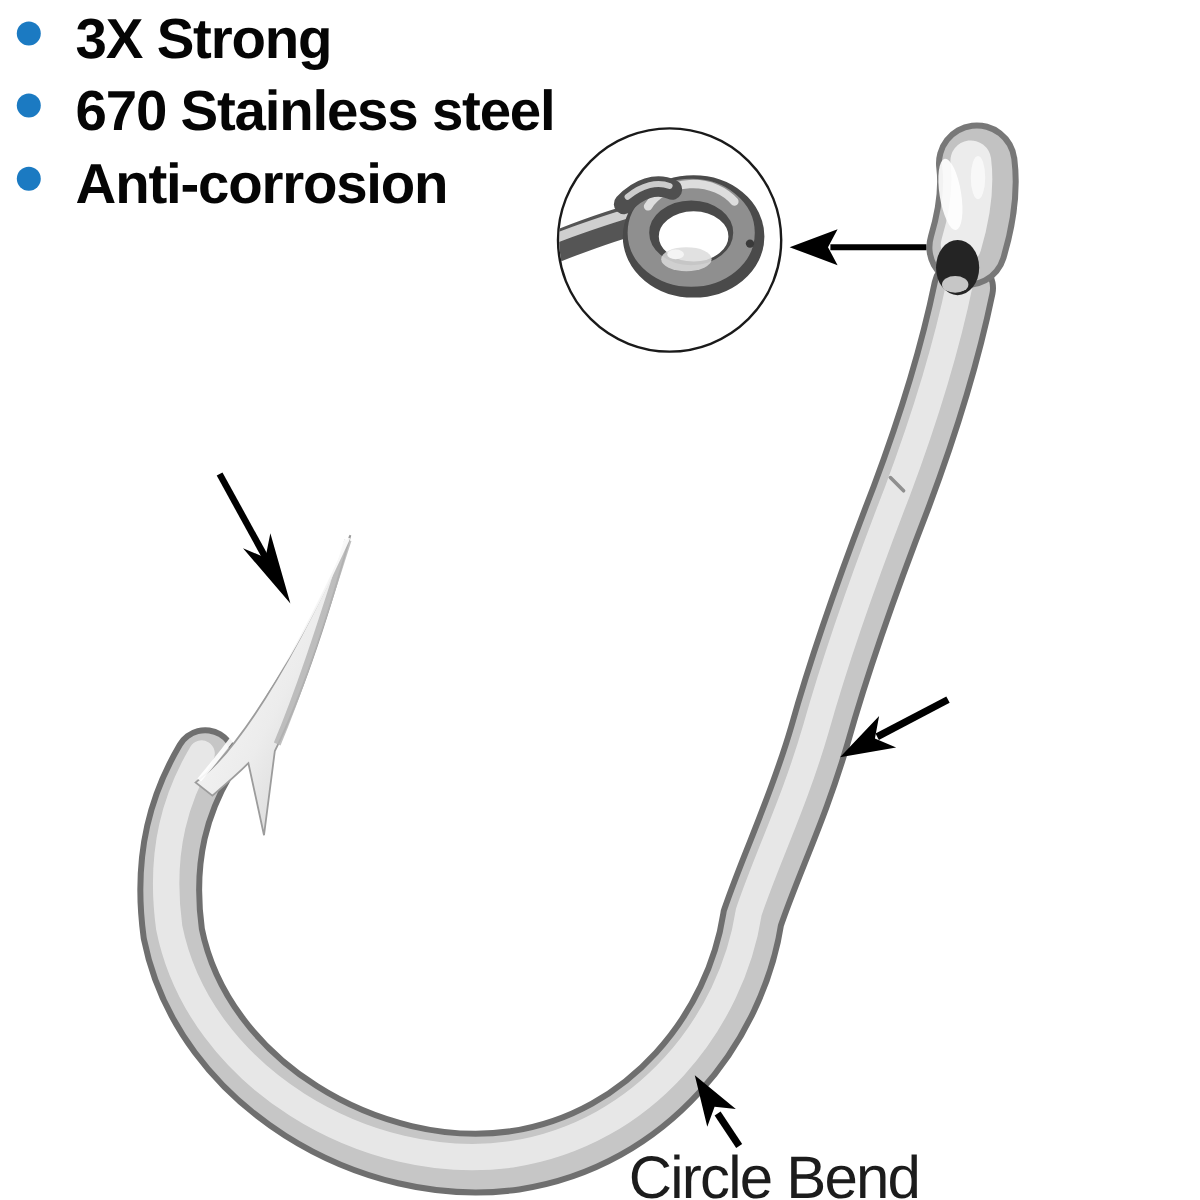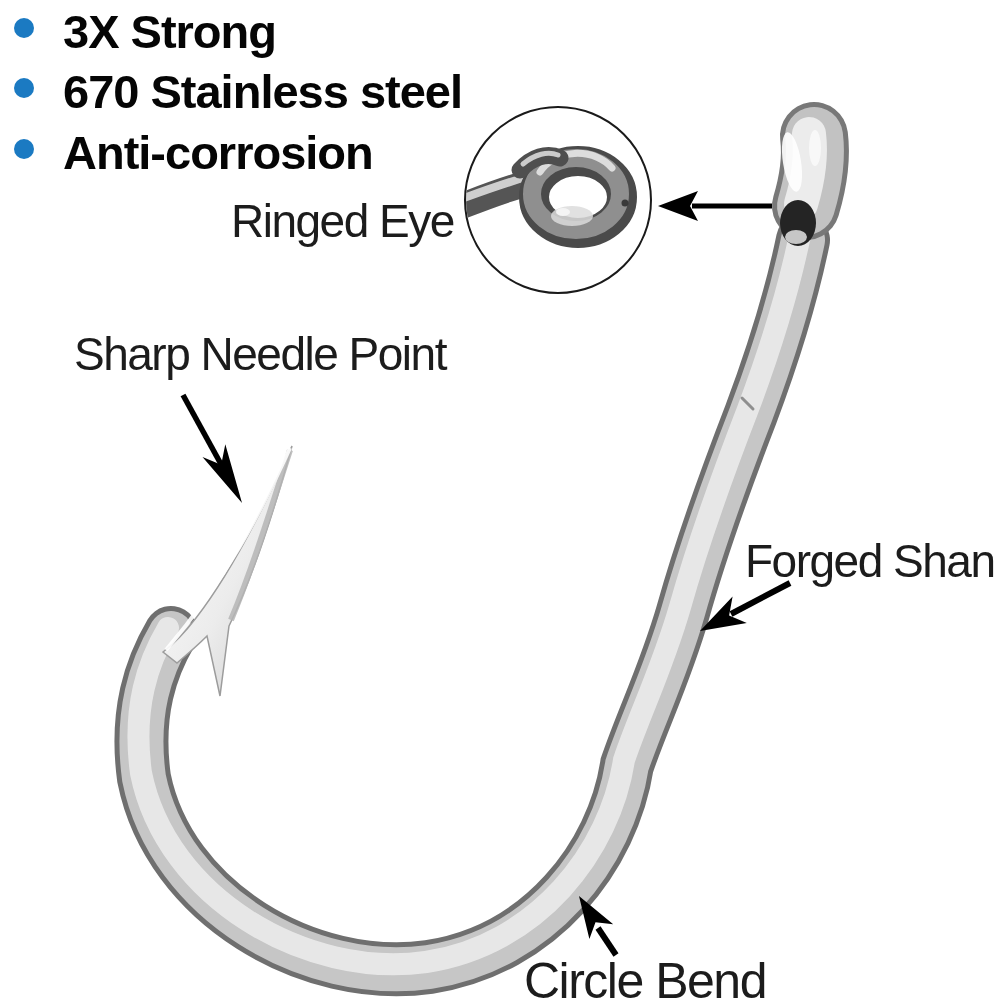"Ringed Eye" div.lbl { html: <div>Ringed Eye</div> -> none }
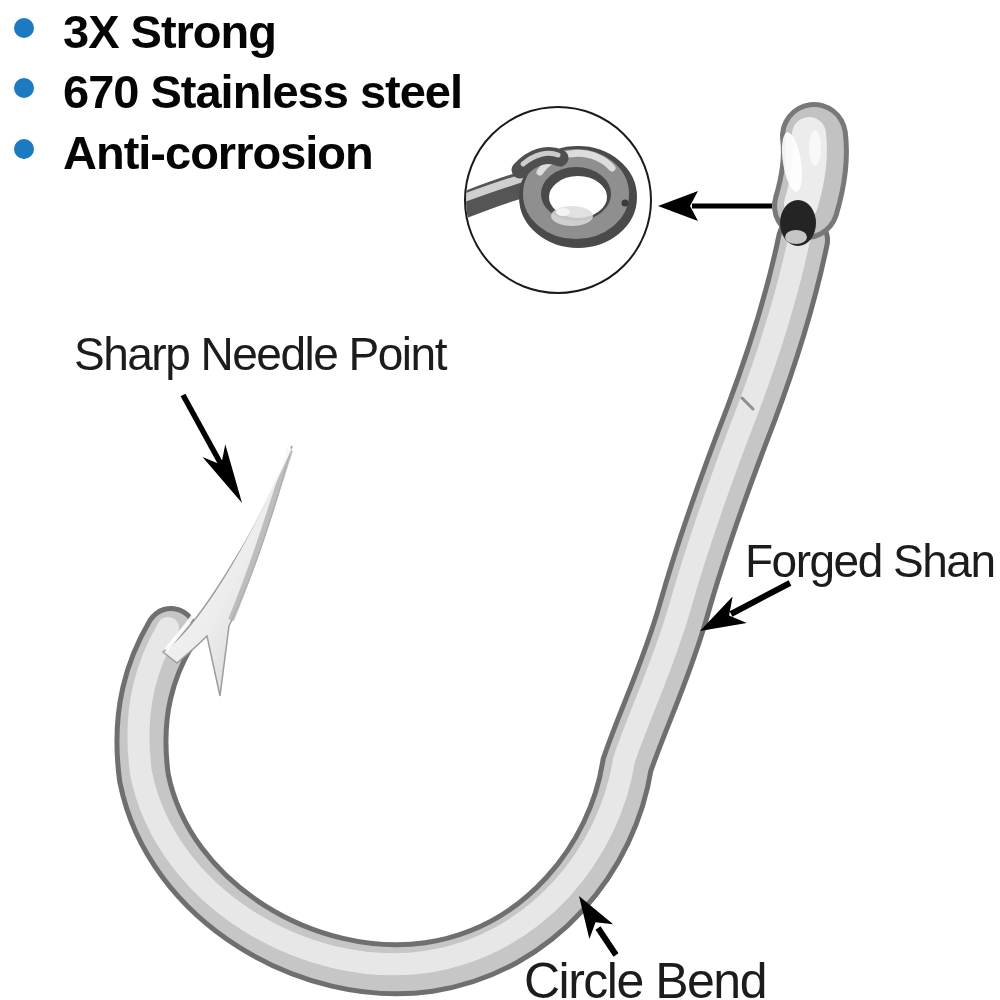"Sharp Needle Point" div.lbl { html: <div>Sharp Needle Point</div> -> none }
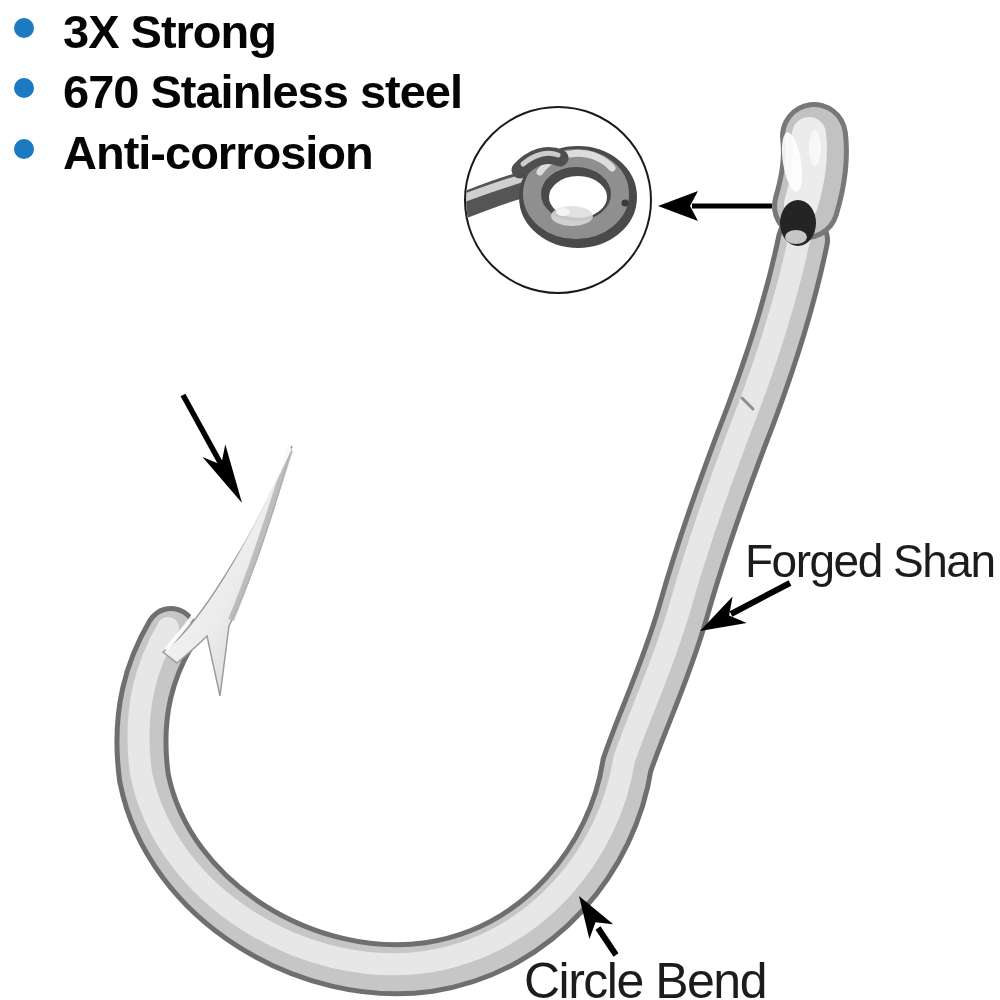"Forged Shan" div.lbl { html: <div>Forged Shan</div> -> none }
